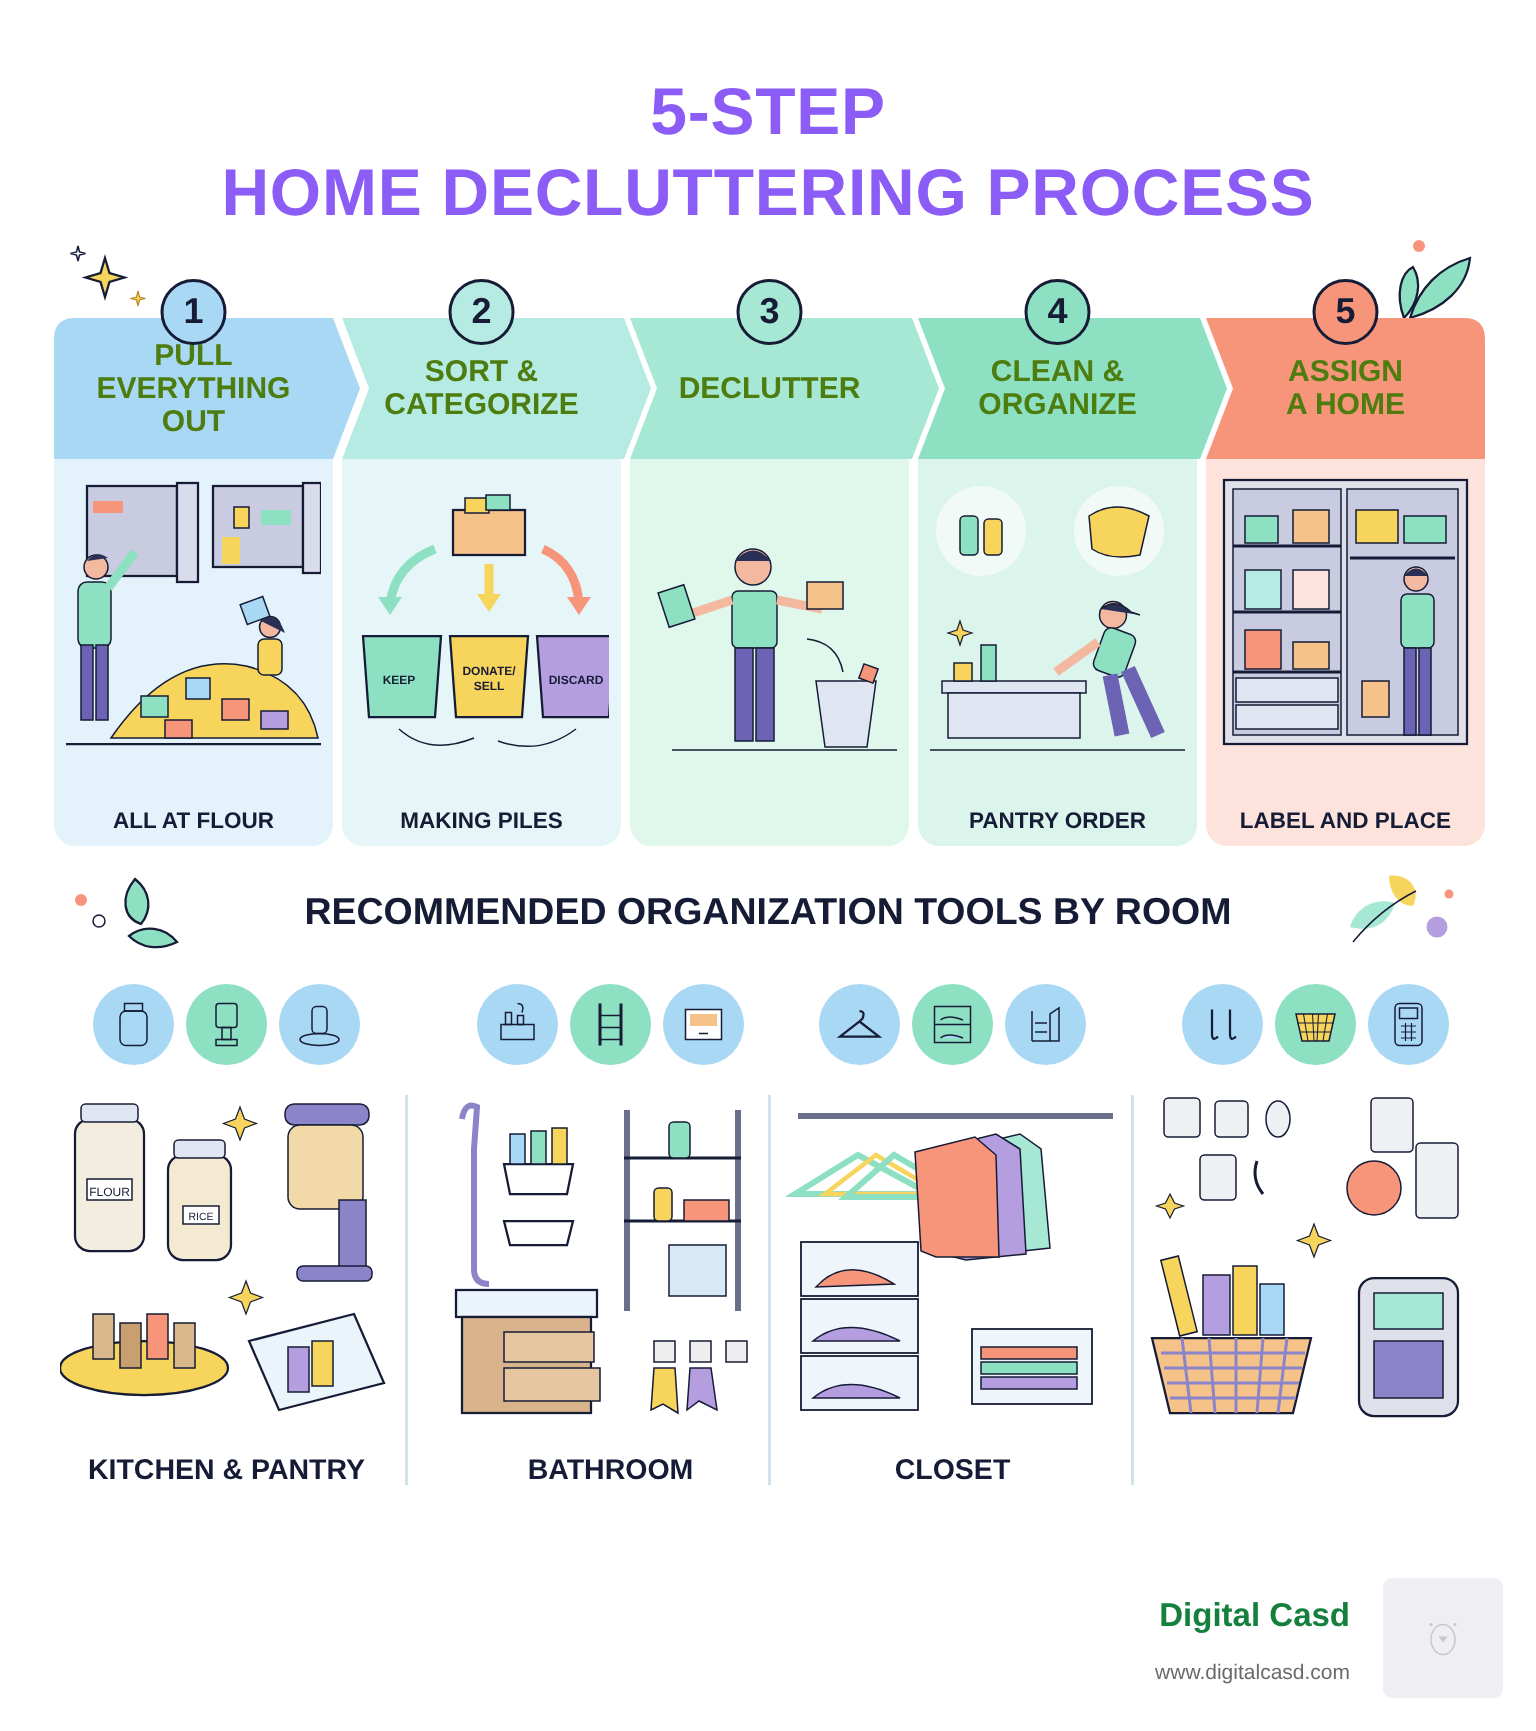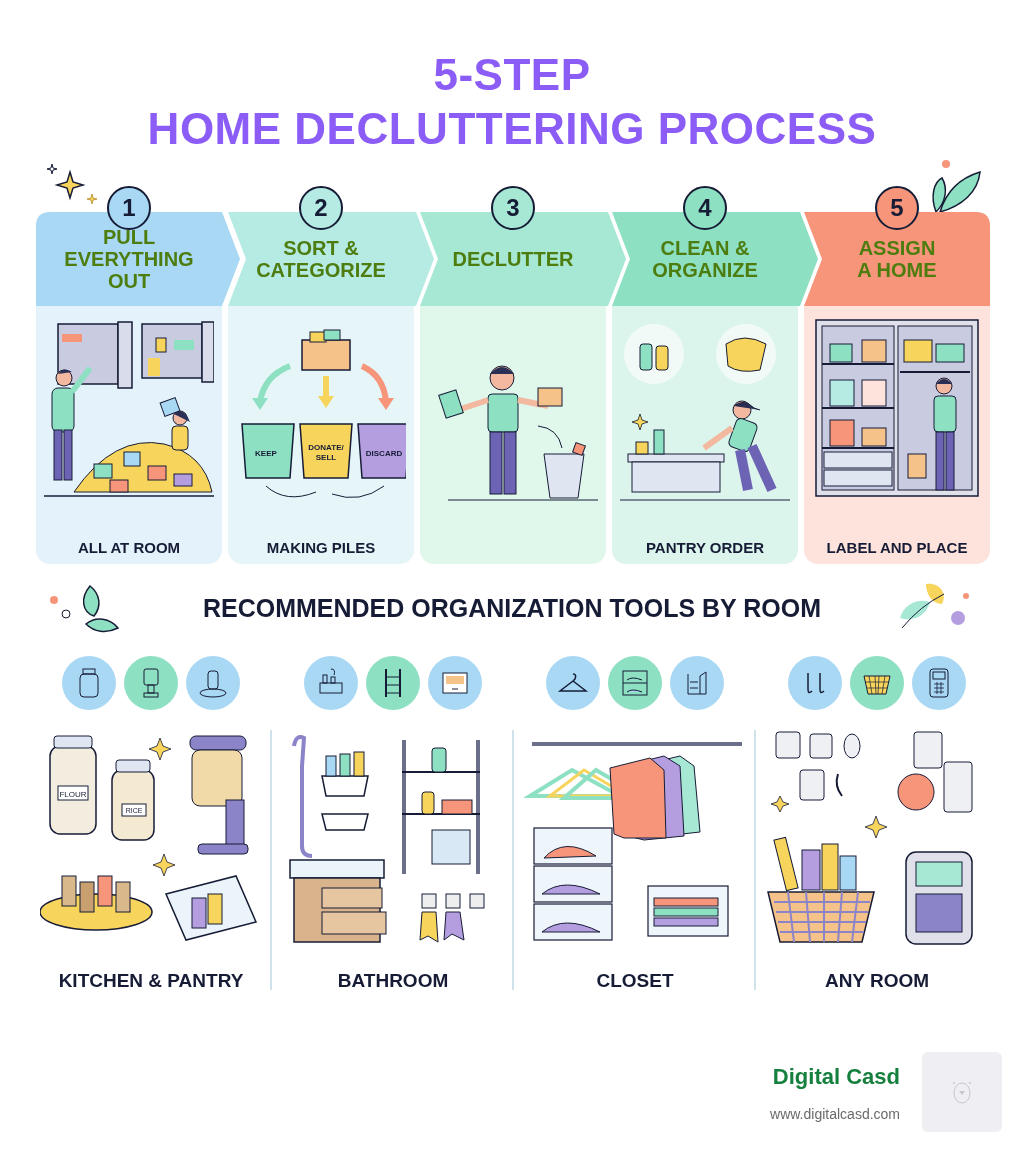"ALL AT ROOM" div.foot { text: ROOM -> FLOUR }
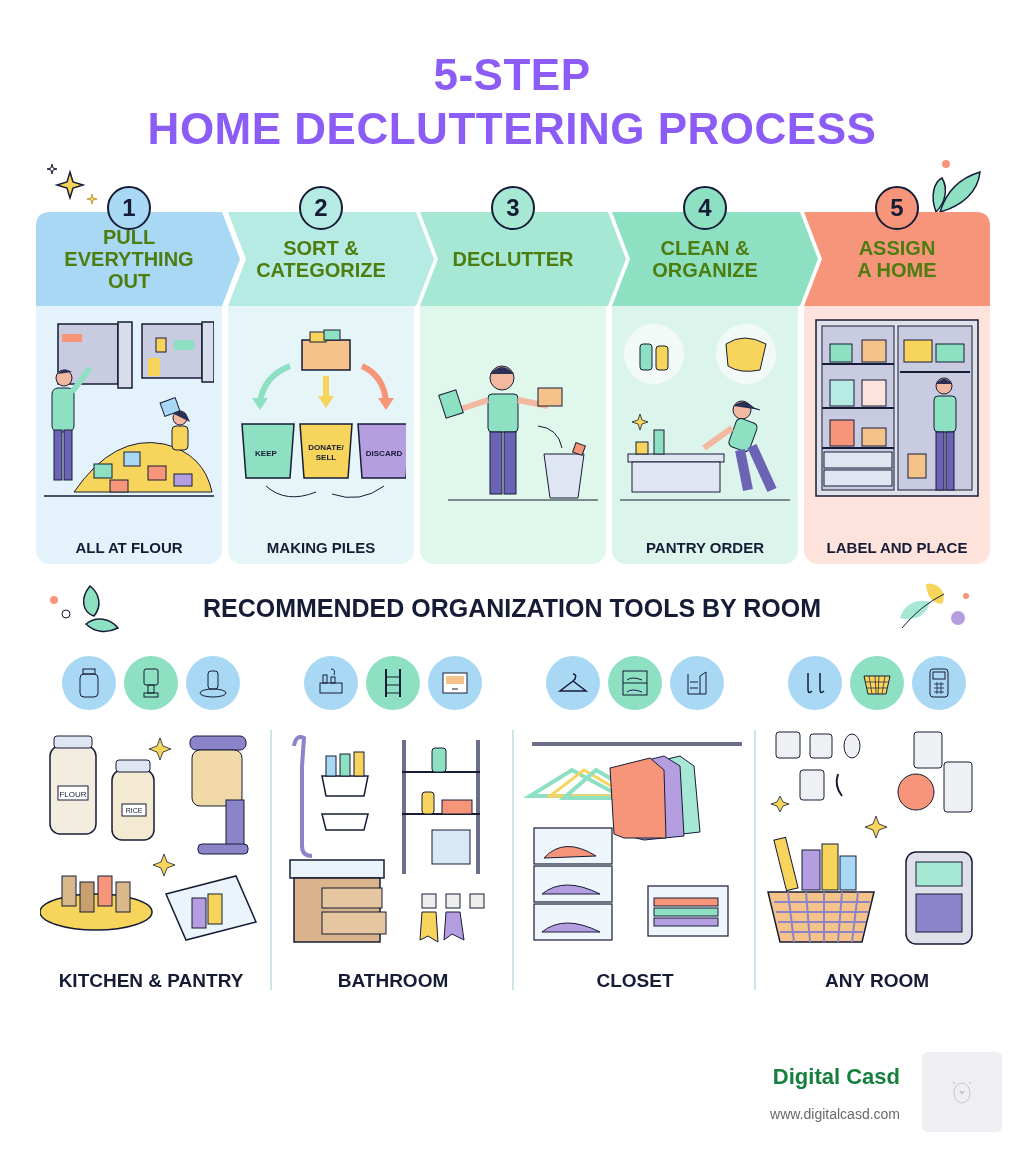"BATHROOM" div.room { left: 242px -> 256px }
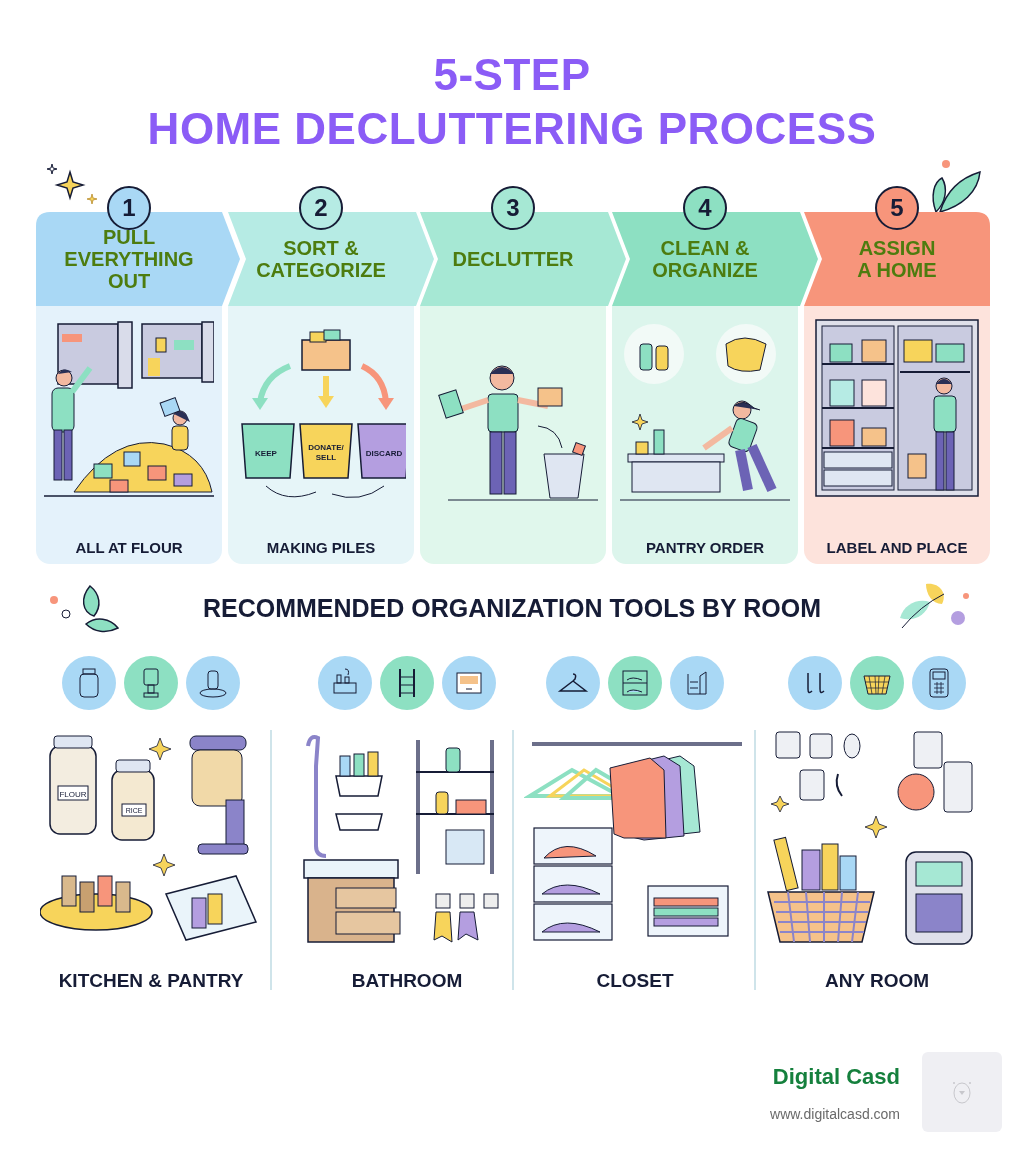"ANY ROOM" div.label { html: <div>ANY ROOM</div> -> none }
